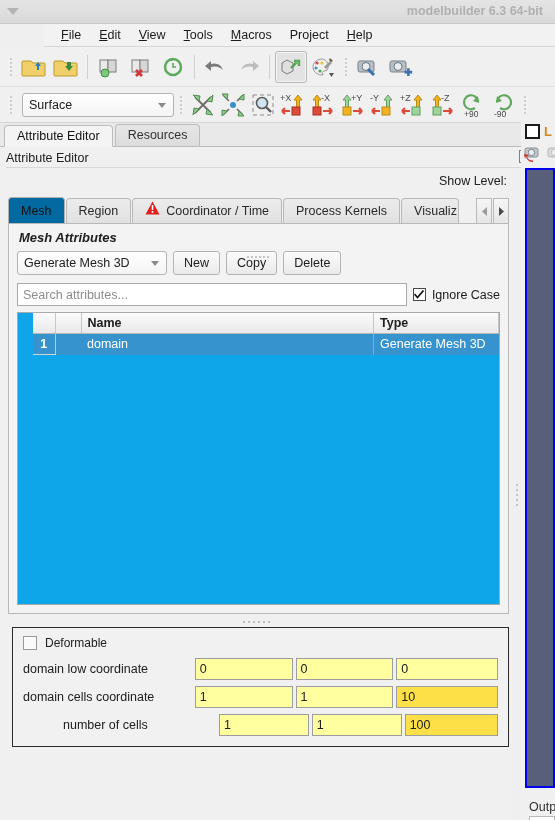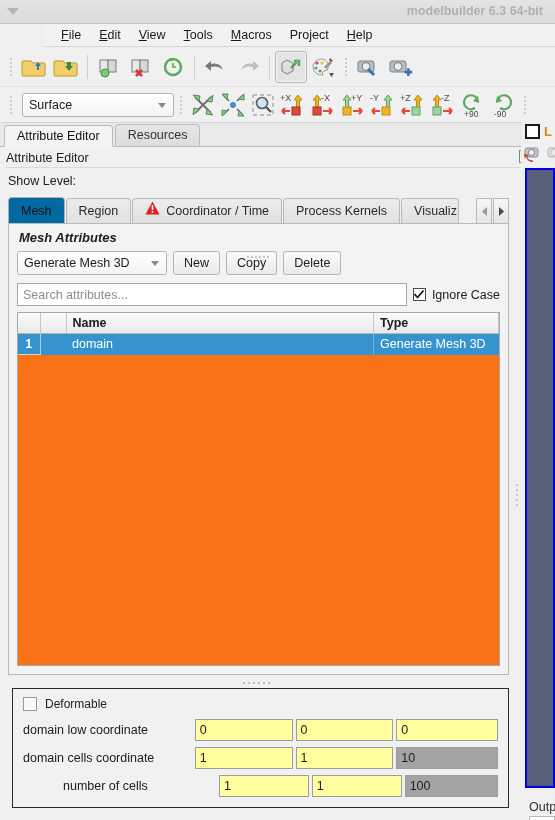"Show Level:" .showlevel-row { justify-content: none -> flex-end }
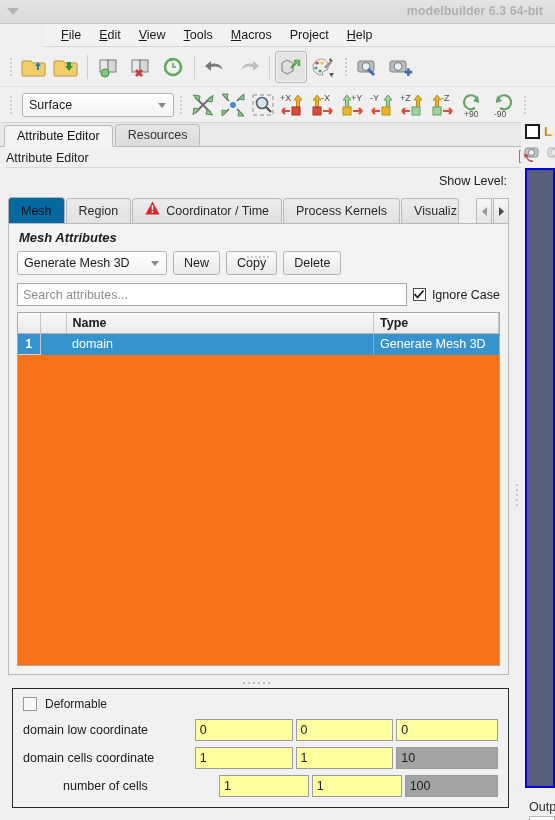"Name" .tablewrap { background: #f97316 -> #0ea5e9; height: 354px -> 293px; padding-left: none -> 15px }
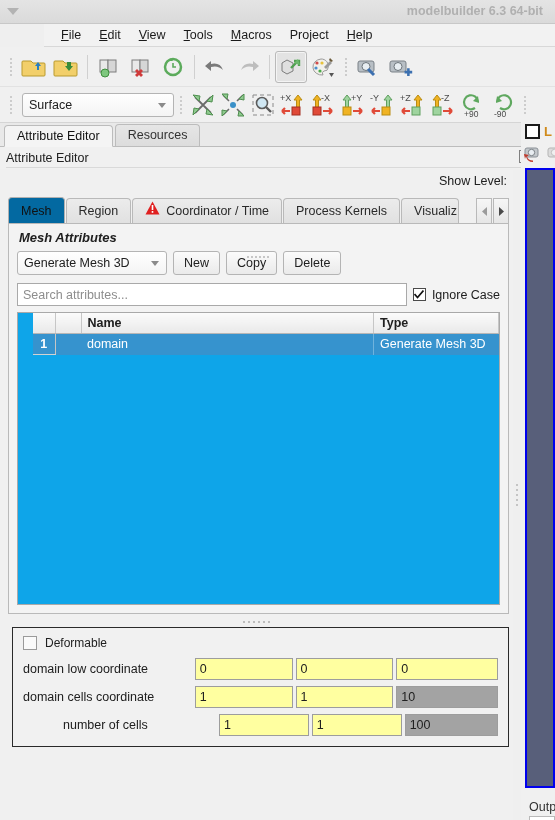"10" .pfield.white { background: #a3a3a3 -> #fde047 }
